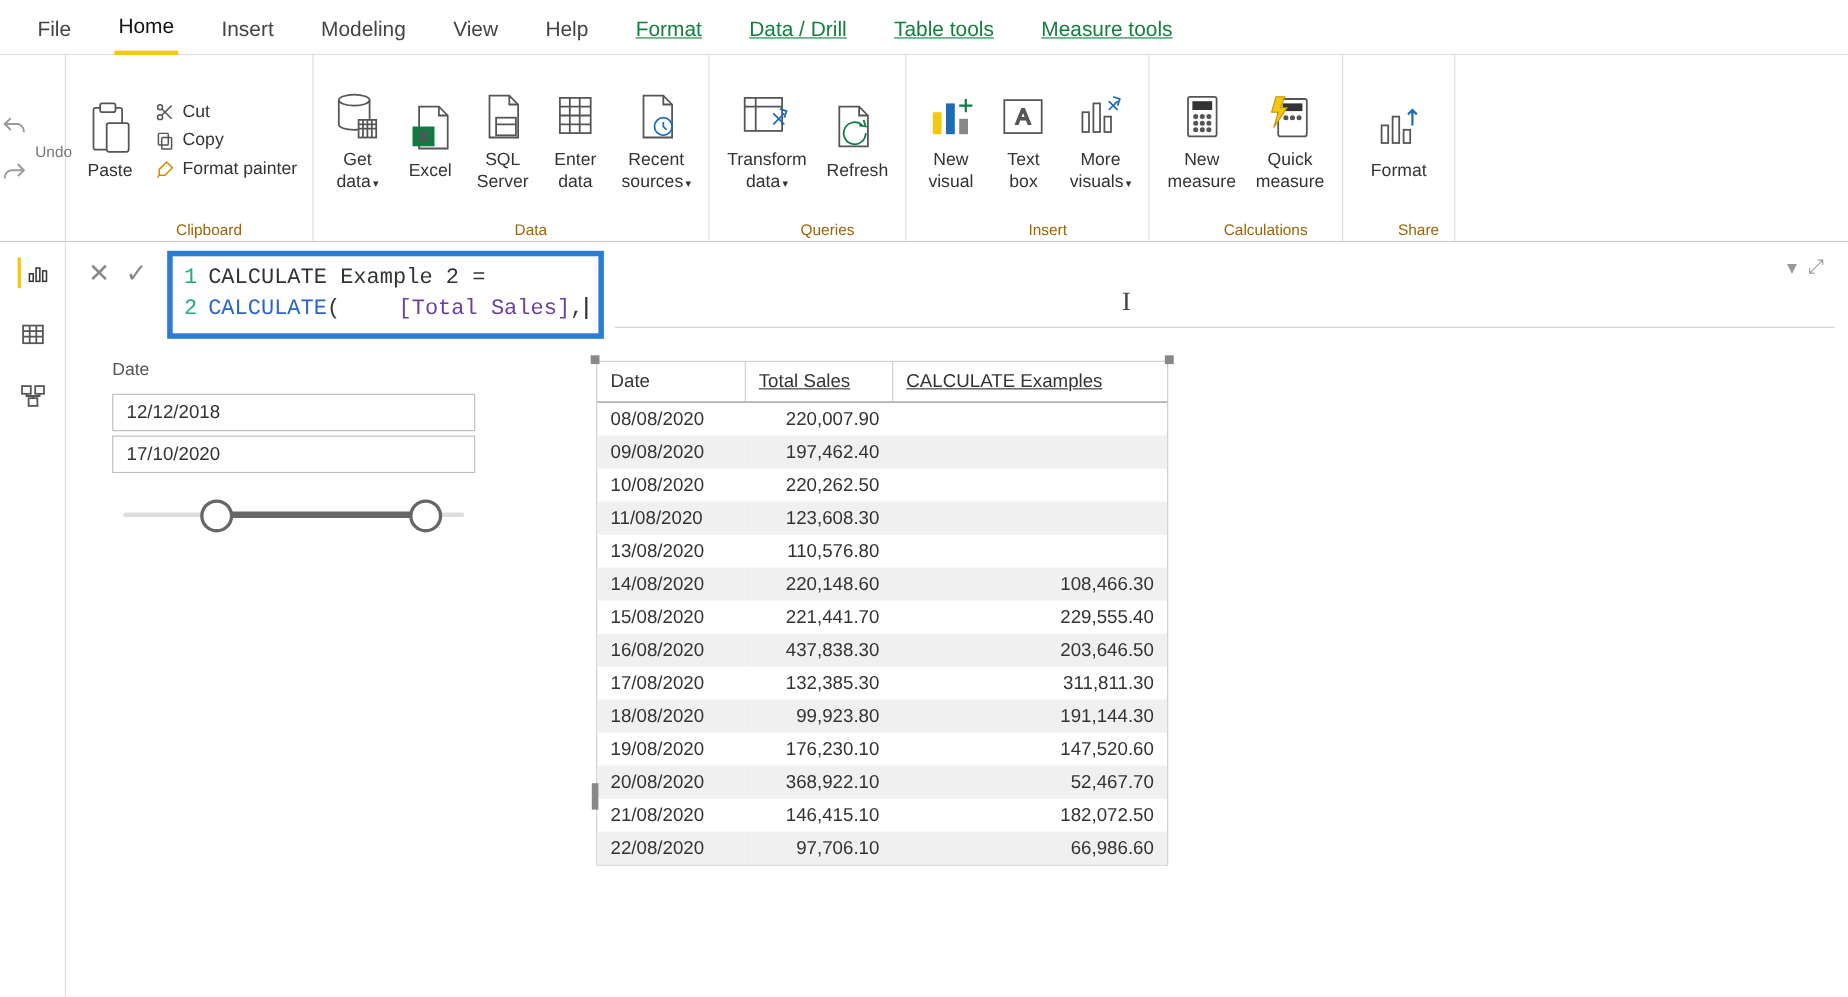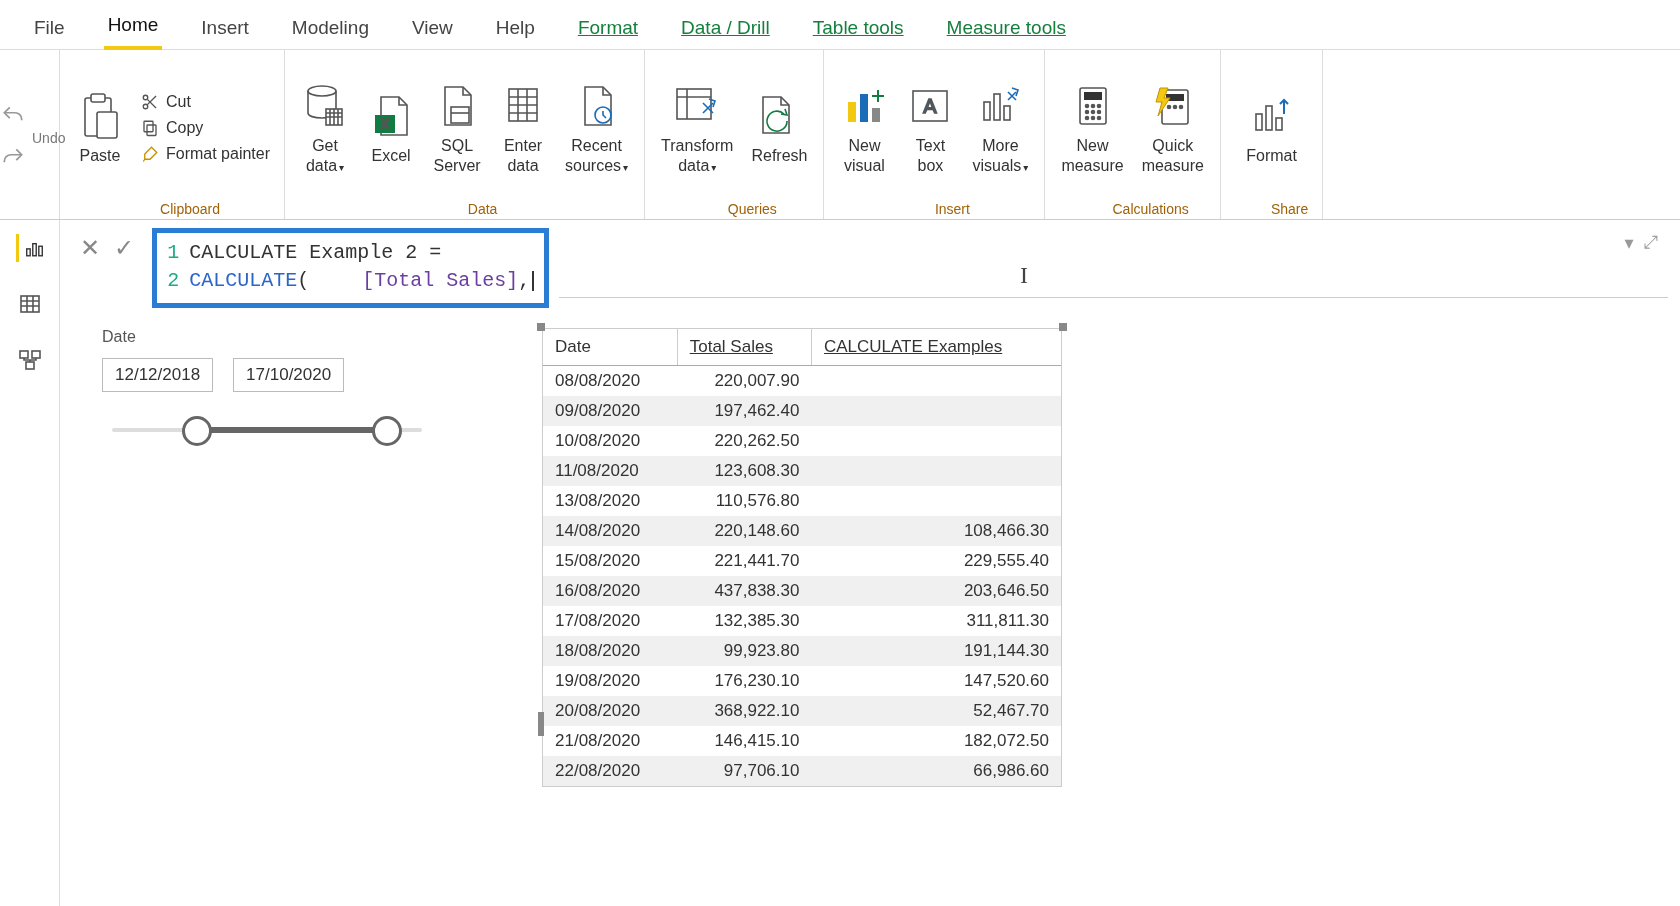"12/12/2018" .date-boxes { flex-direction: none -> column; gap: 20px -> 4px }
